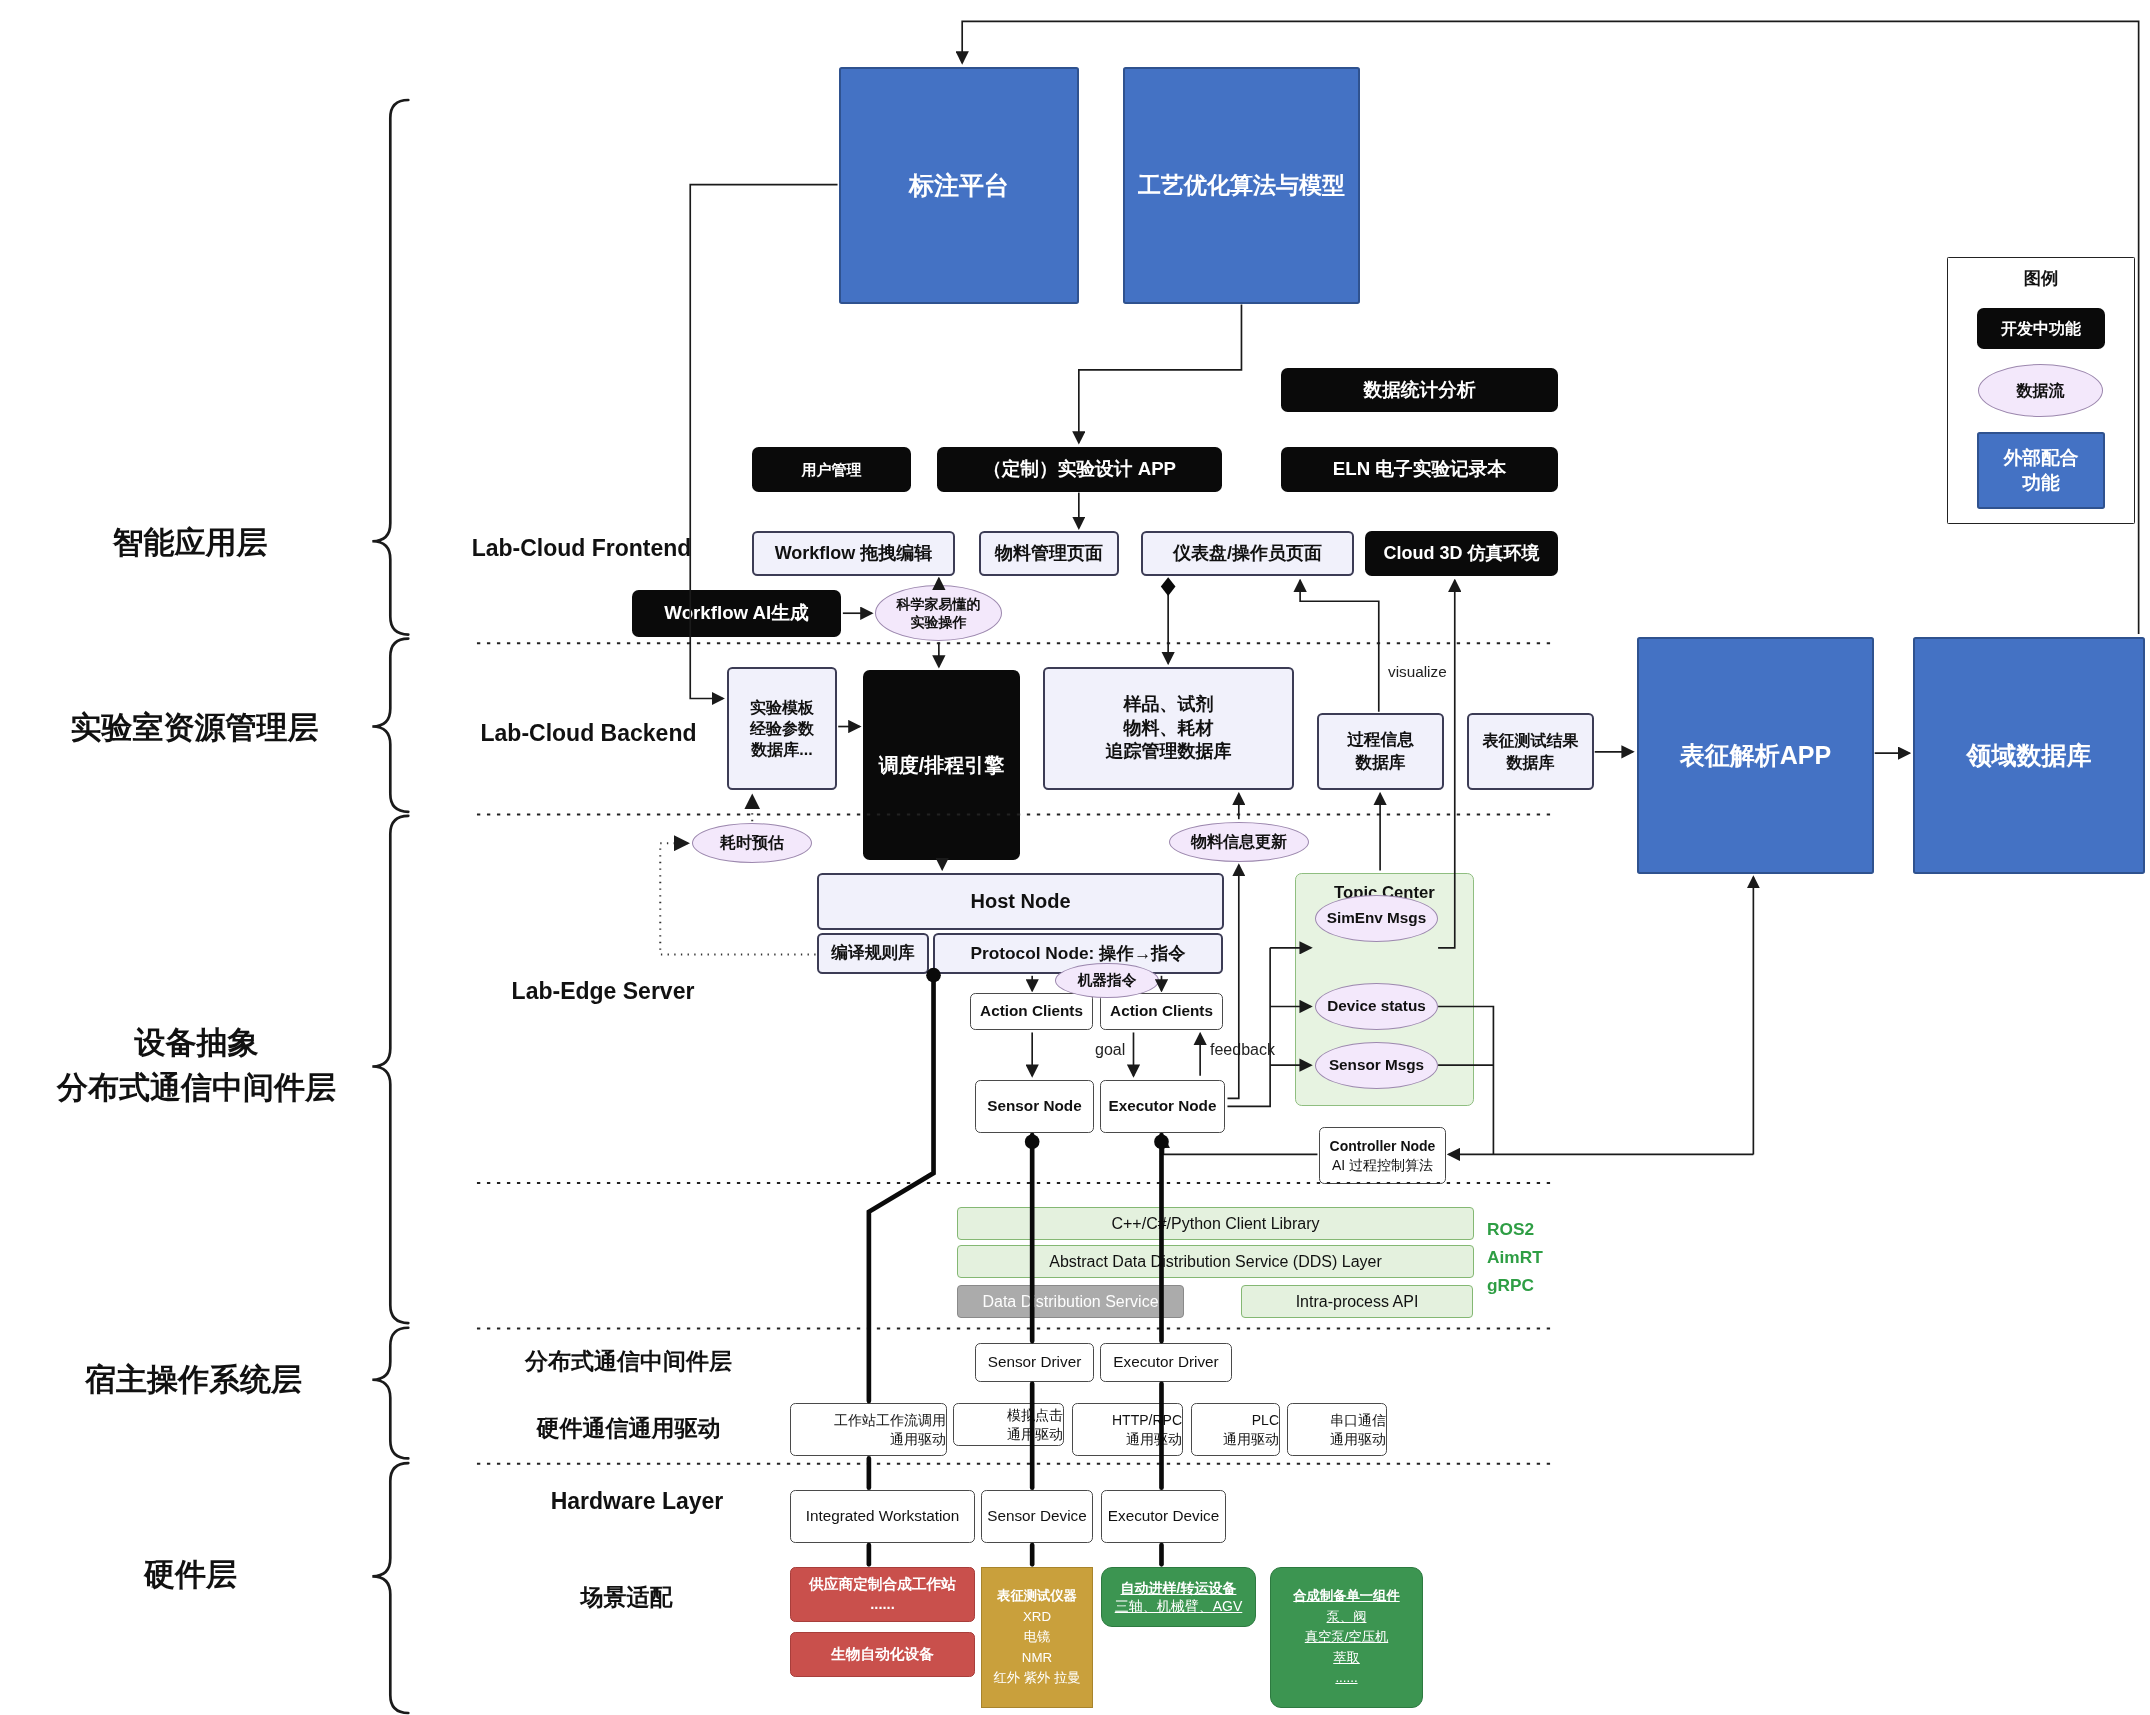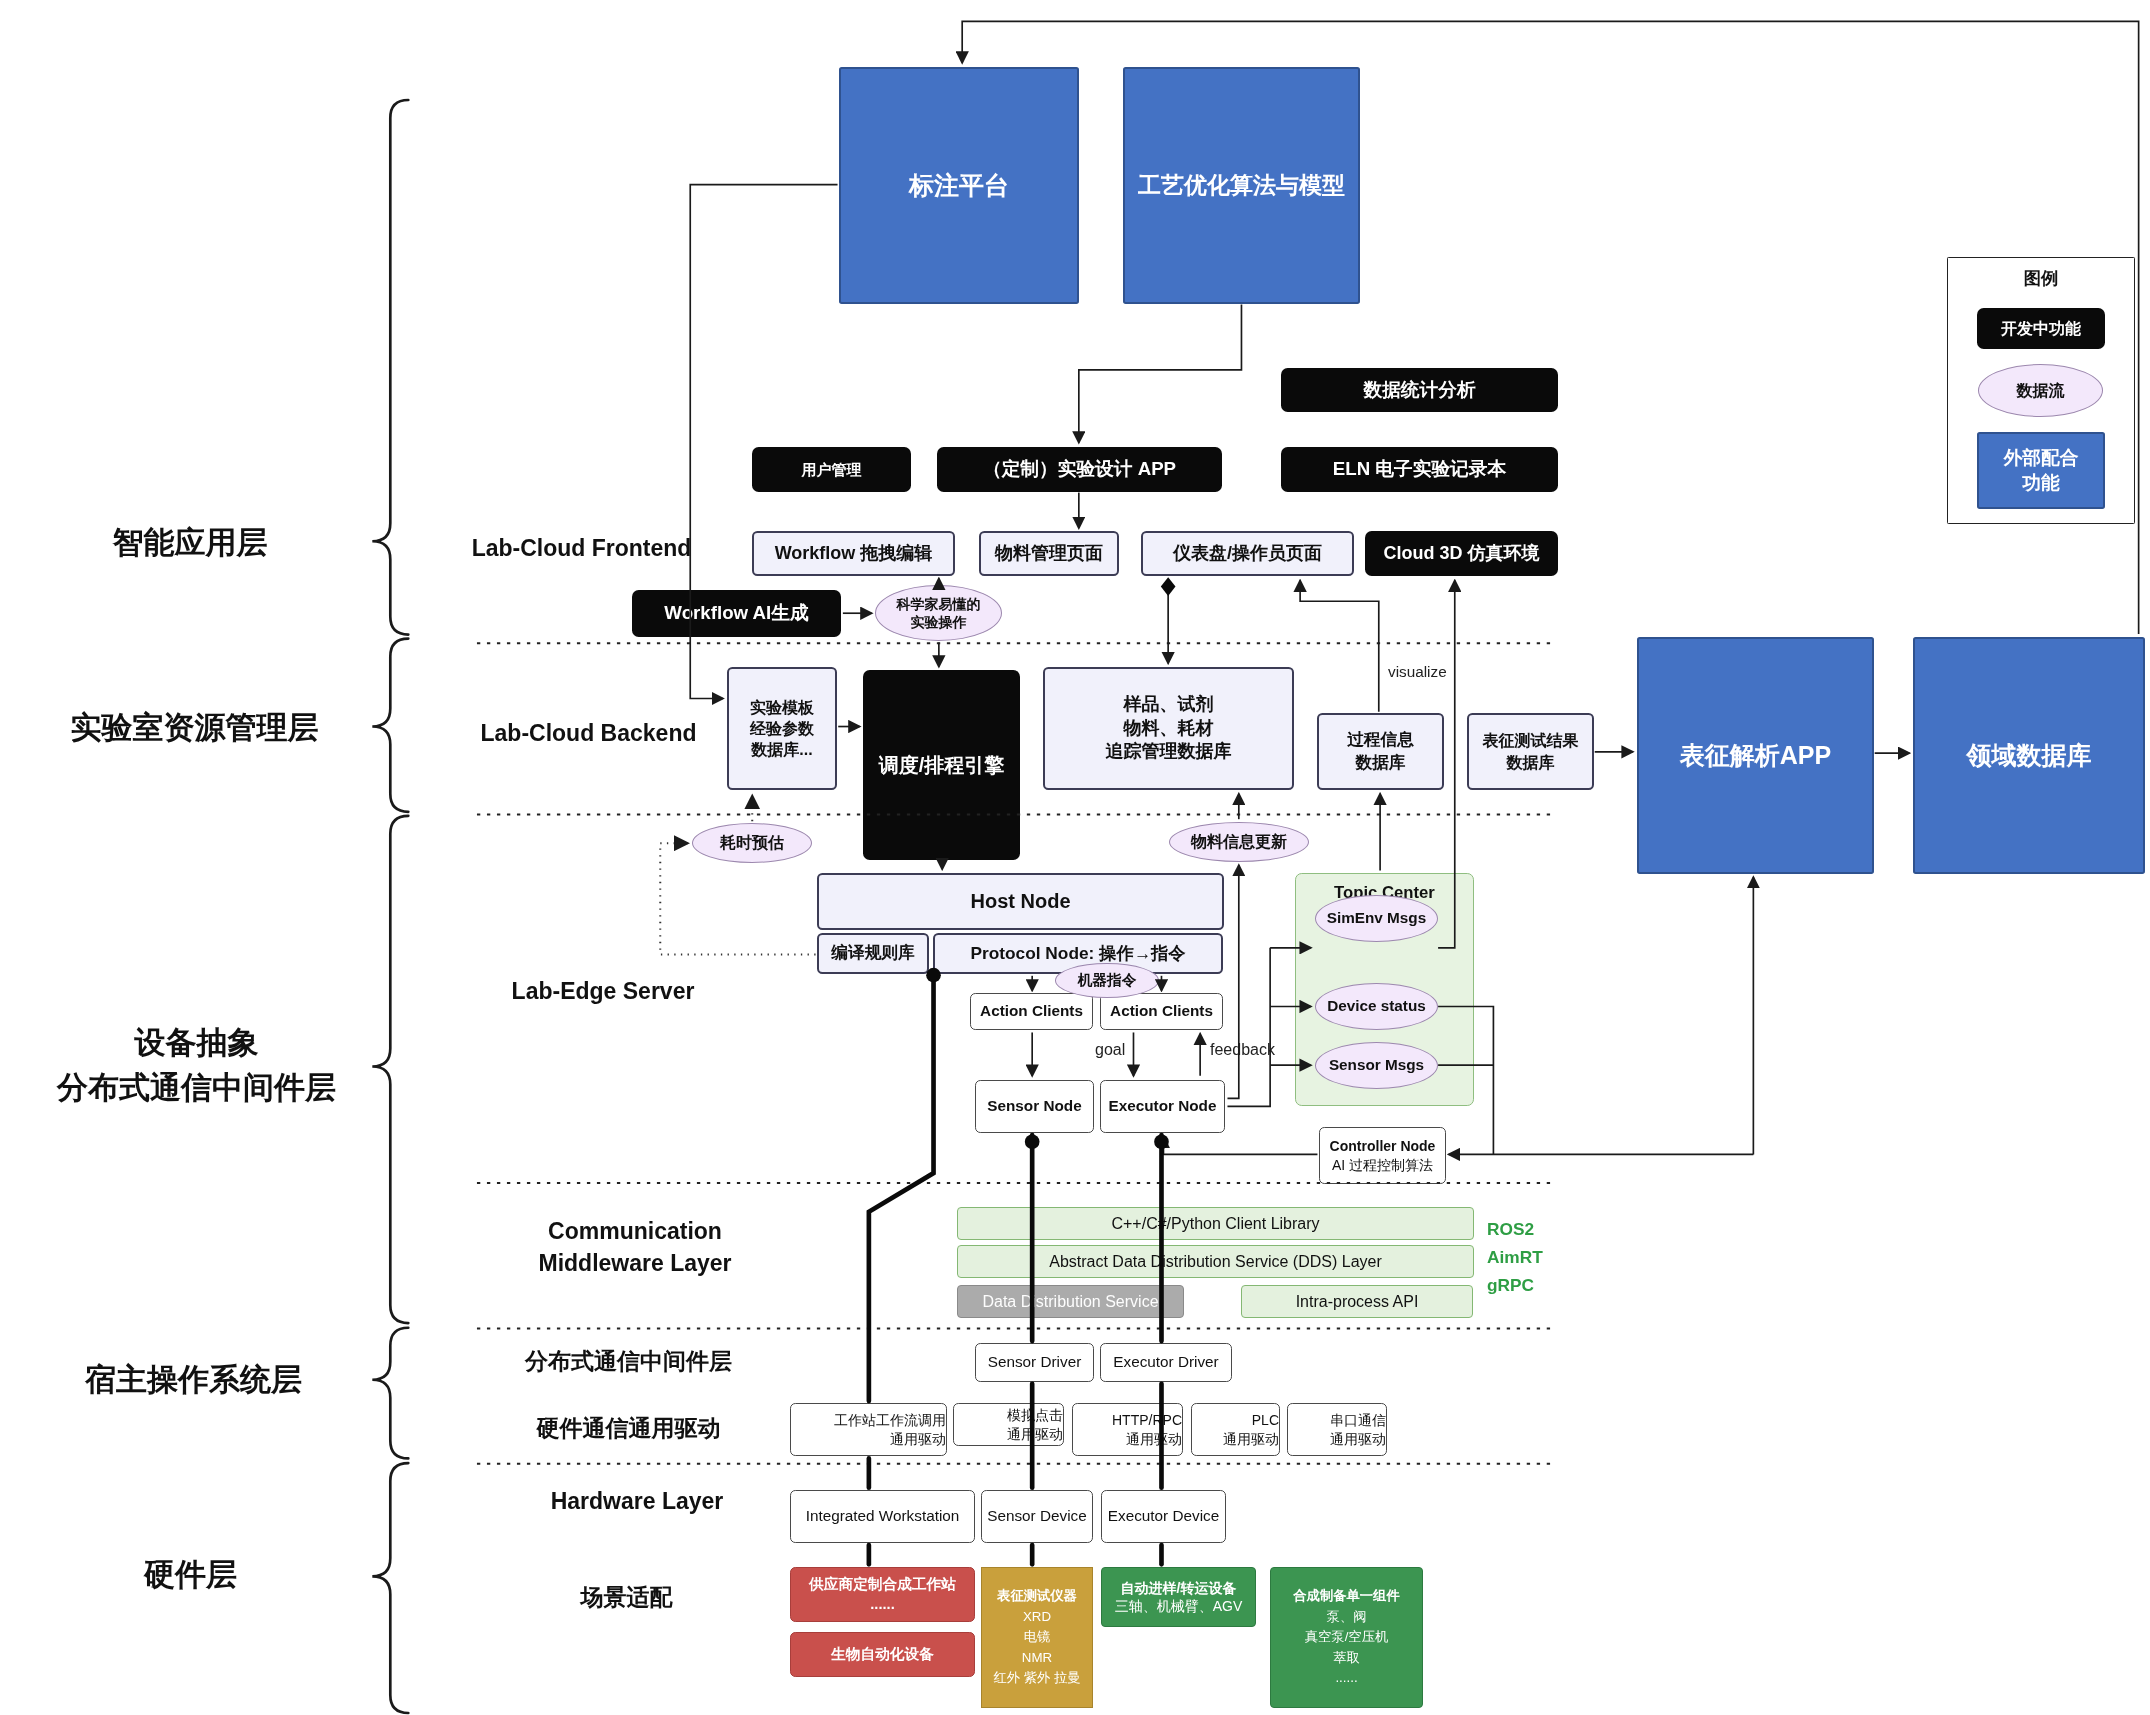"Communication" div.abs { html: <div> <span>Communication</span> <span>Middleware Layer</span> </div> -> none }
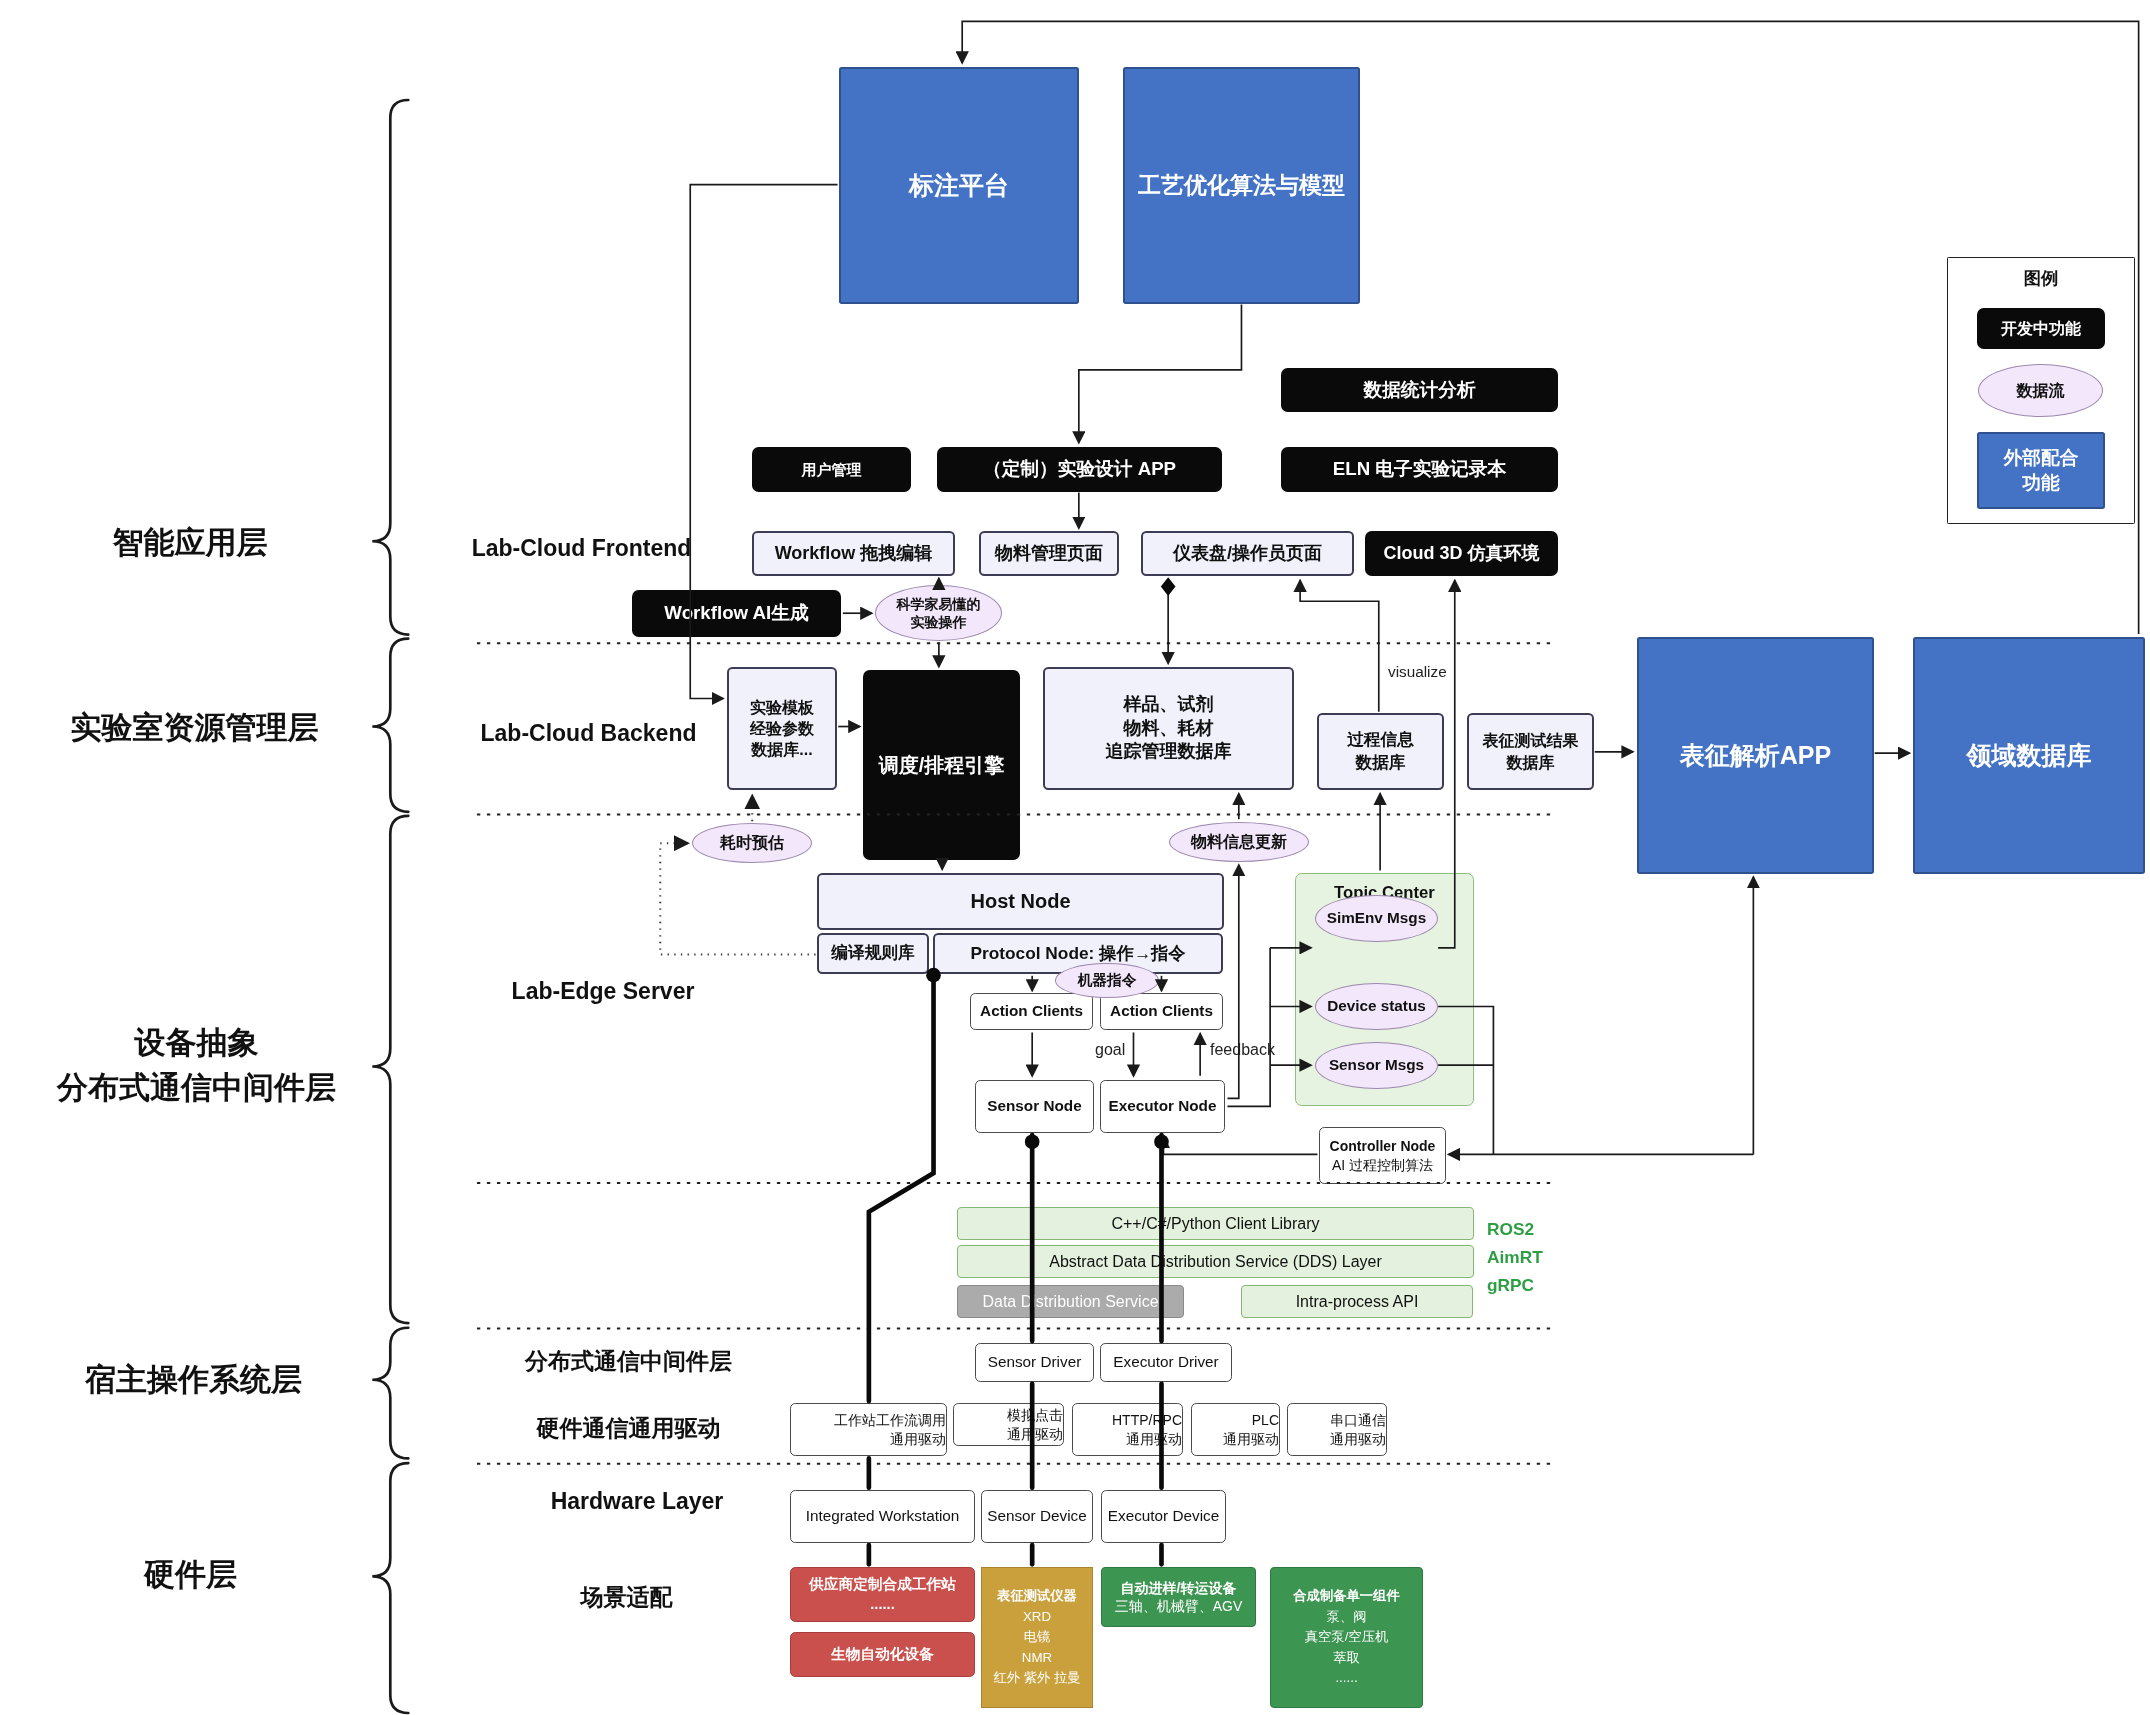"自动进样/转运设备" .hgreen { border-radius: 4px -> 11px; text-decoration: none -> underline }
